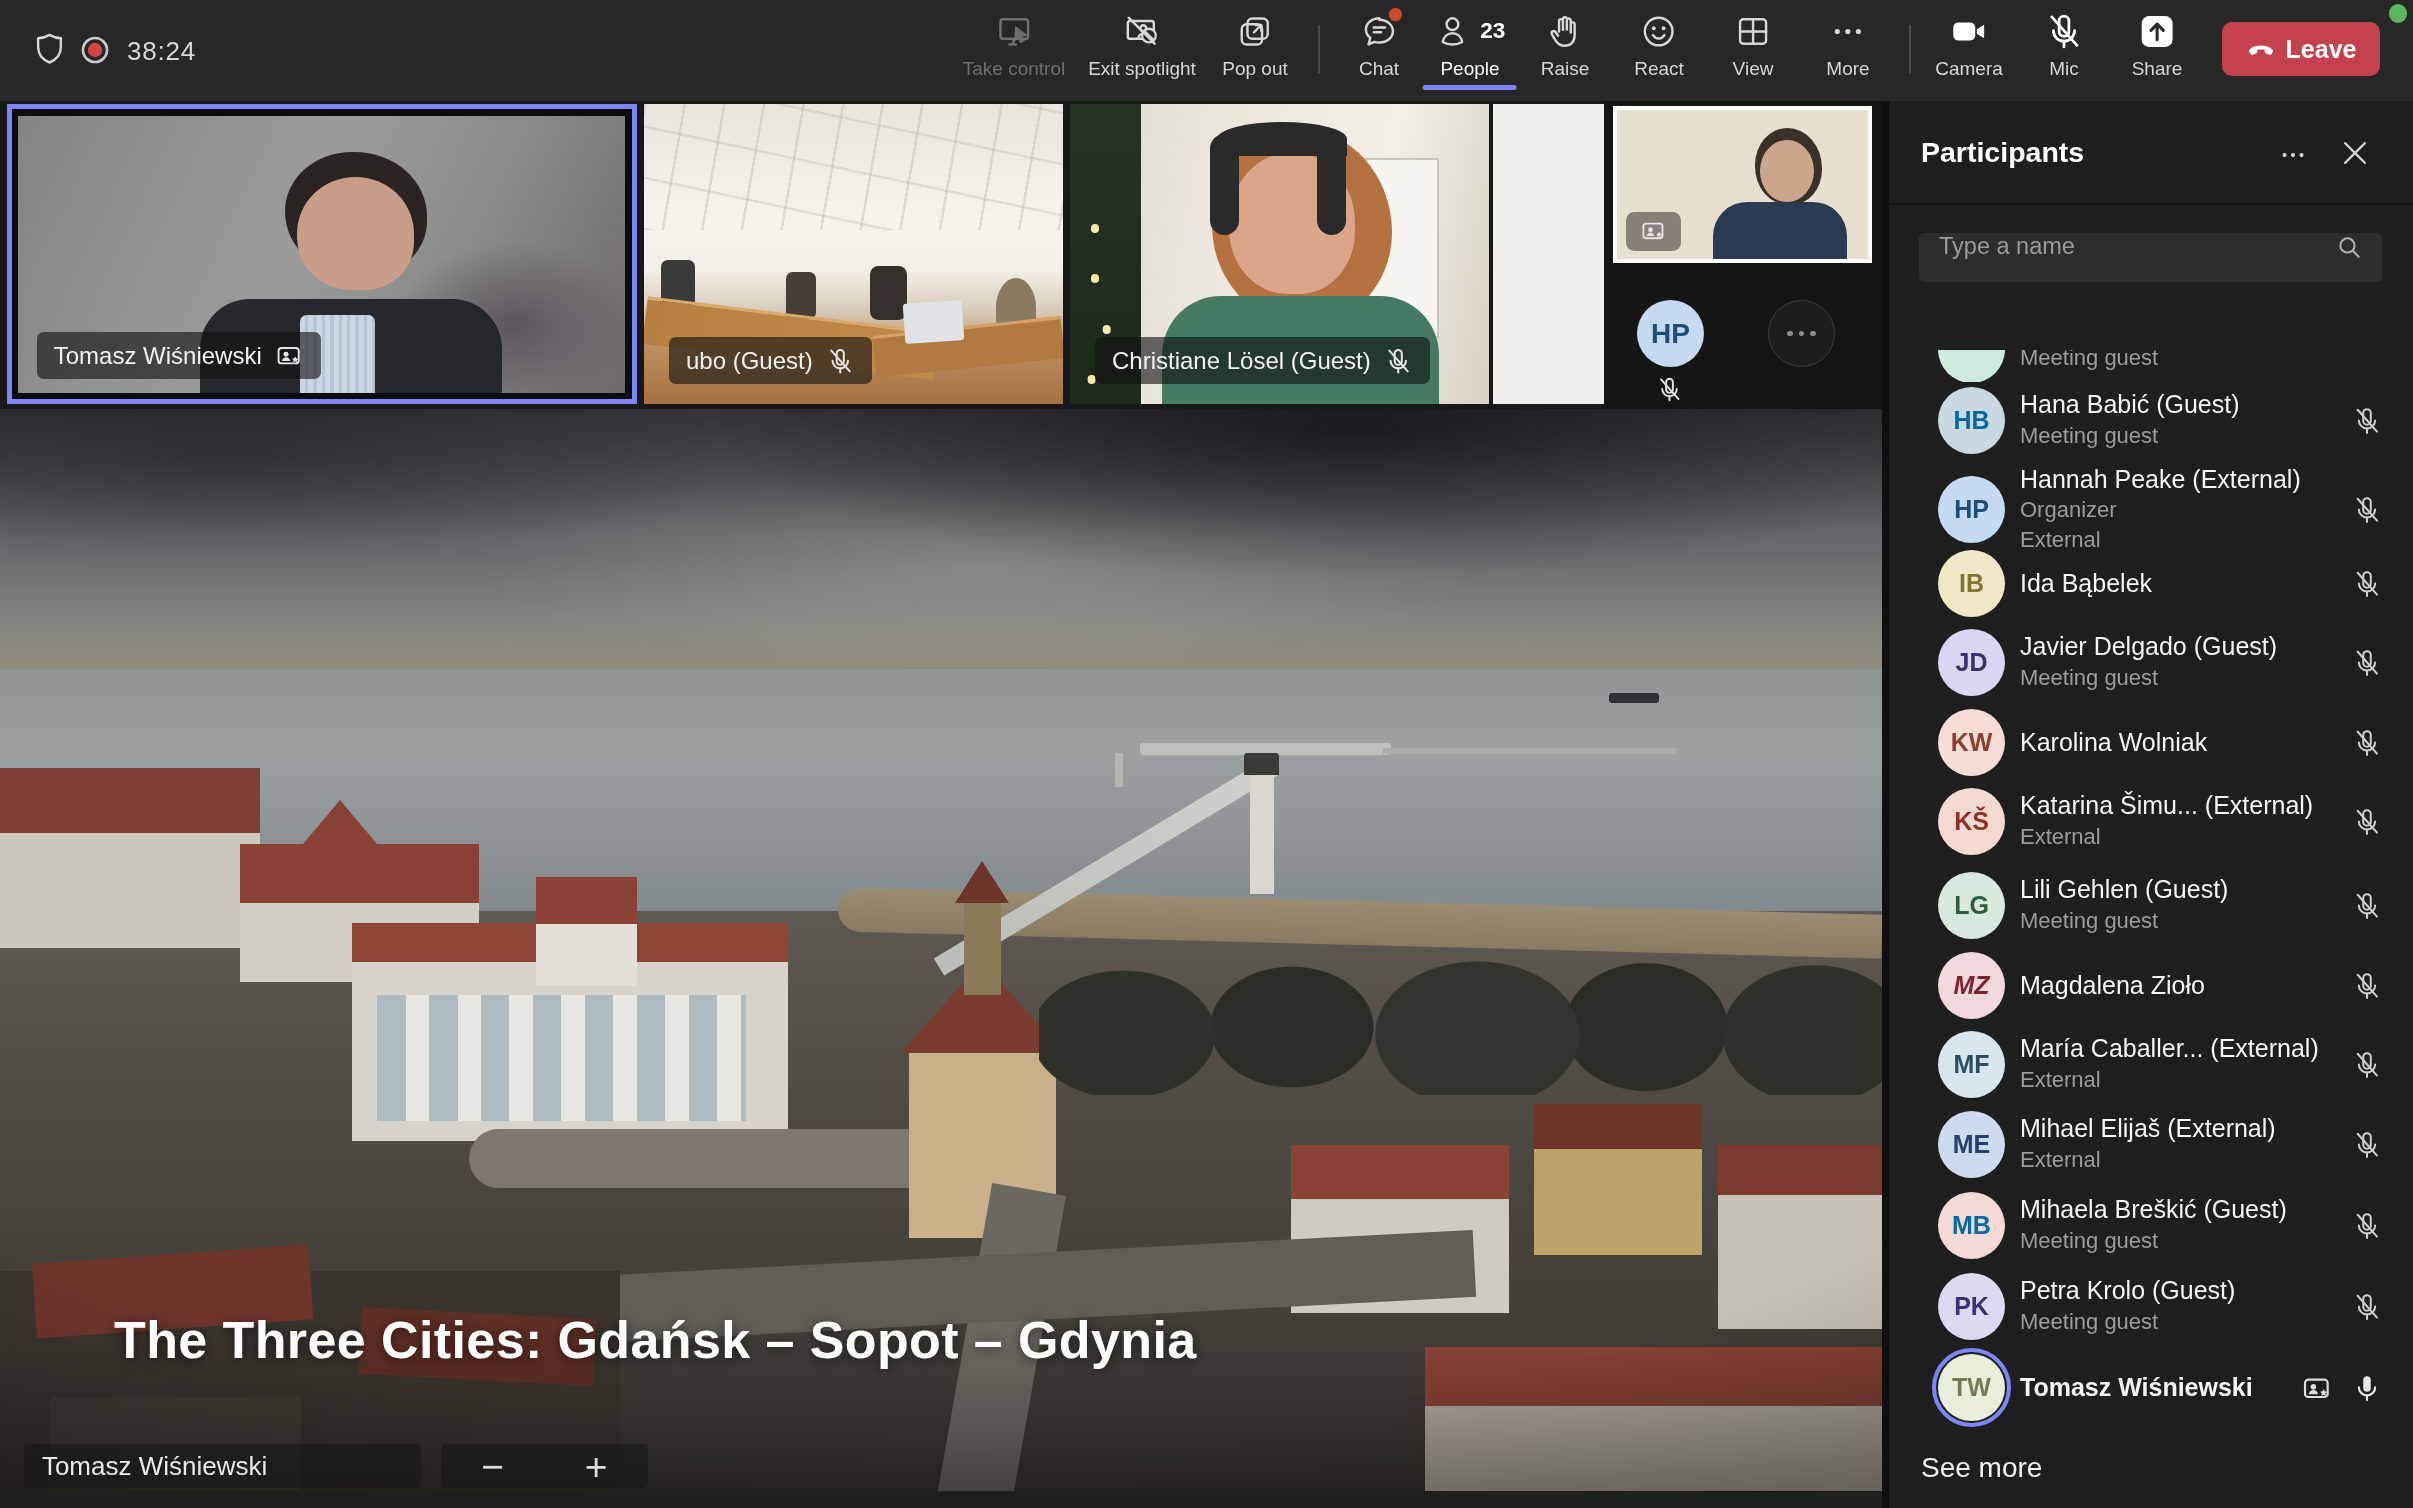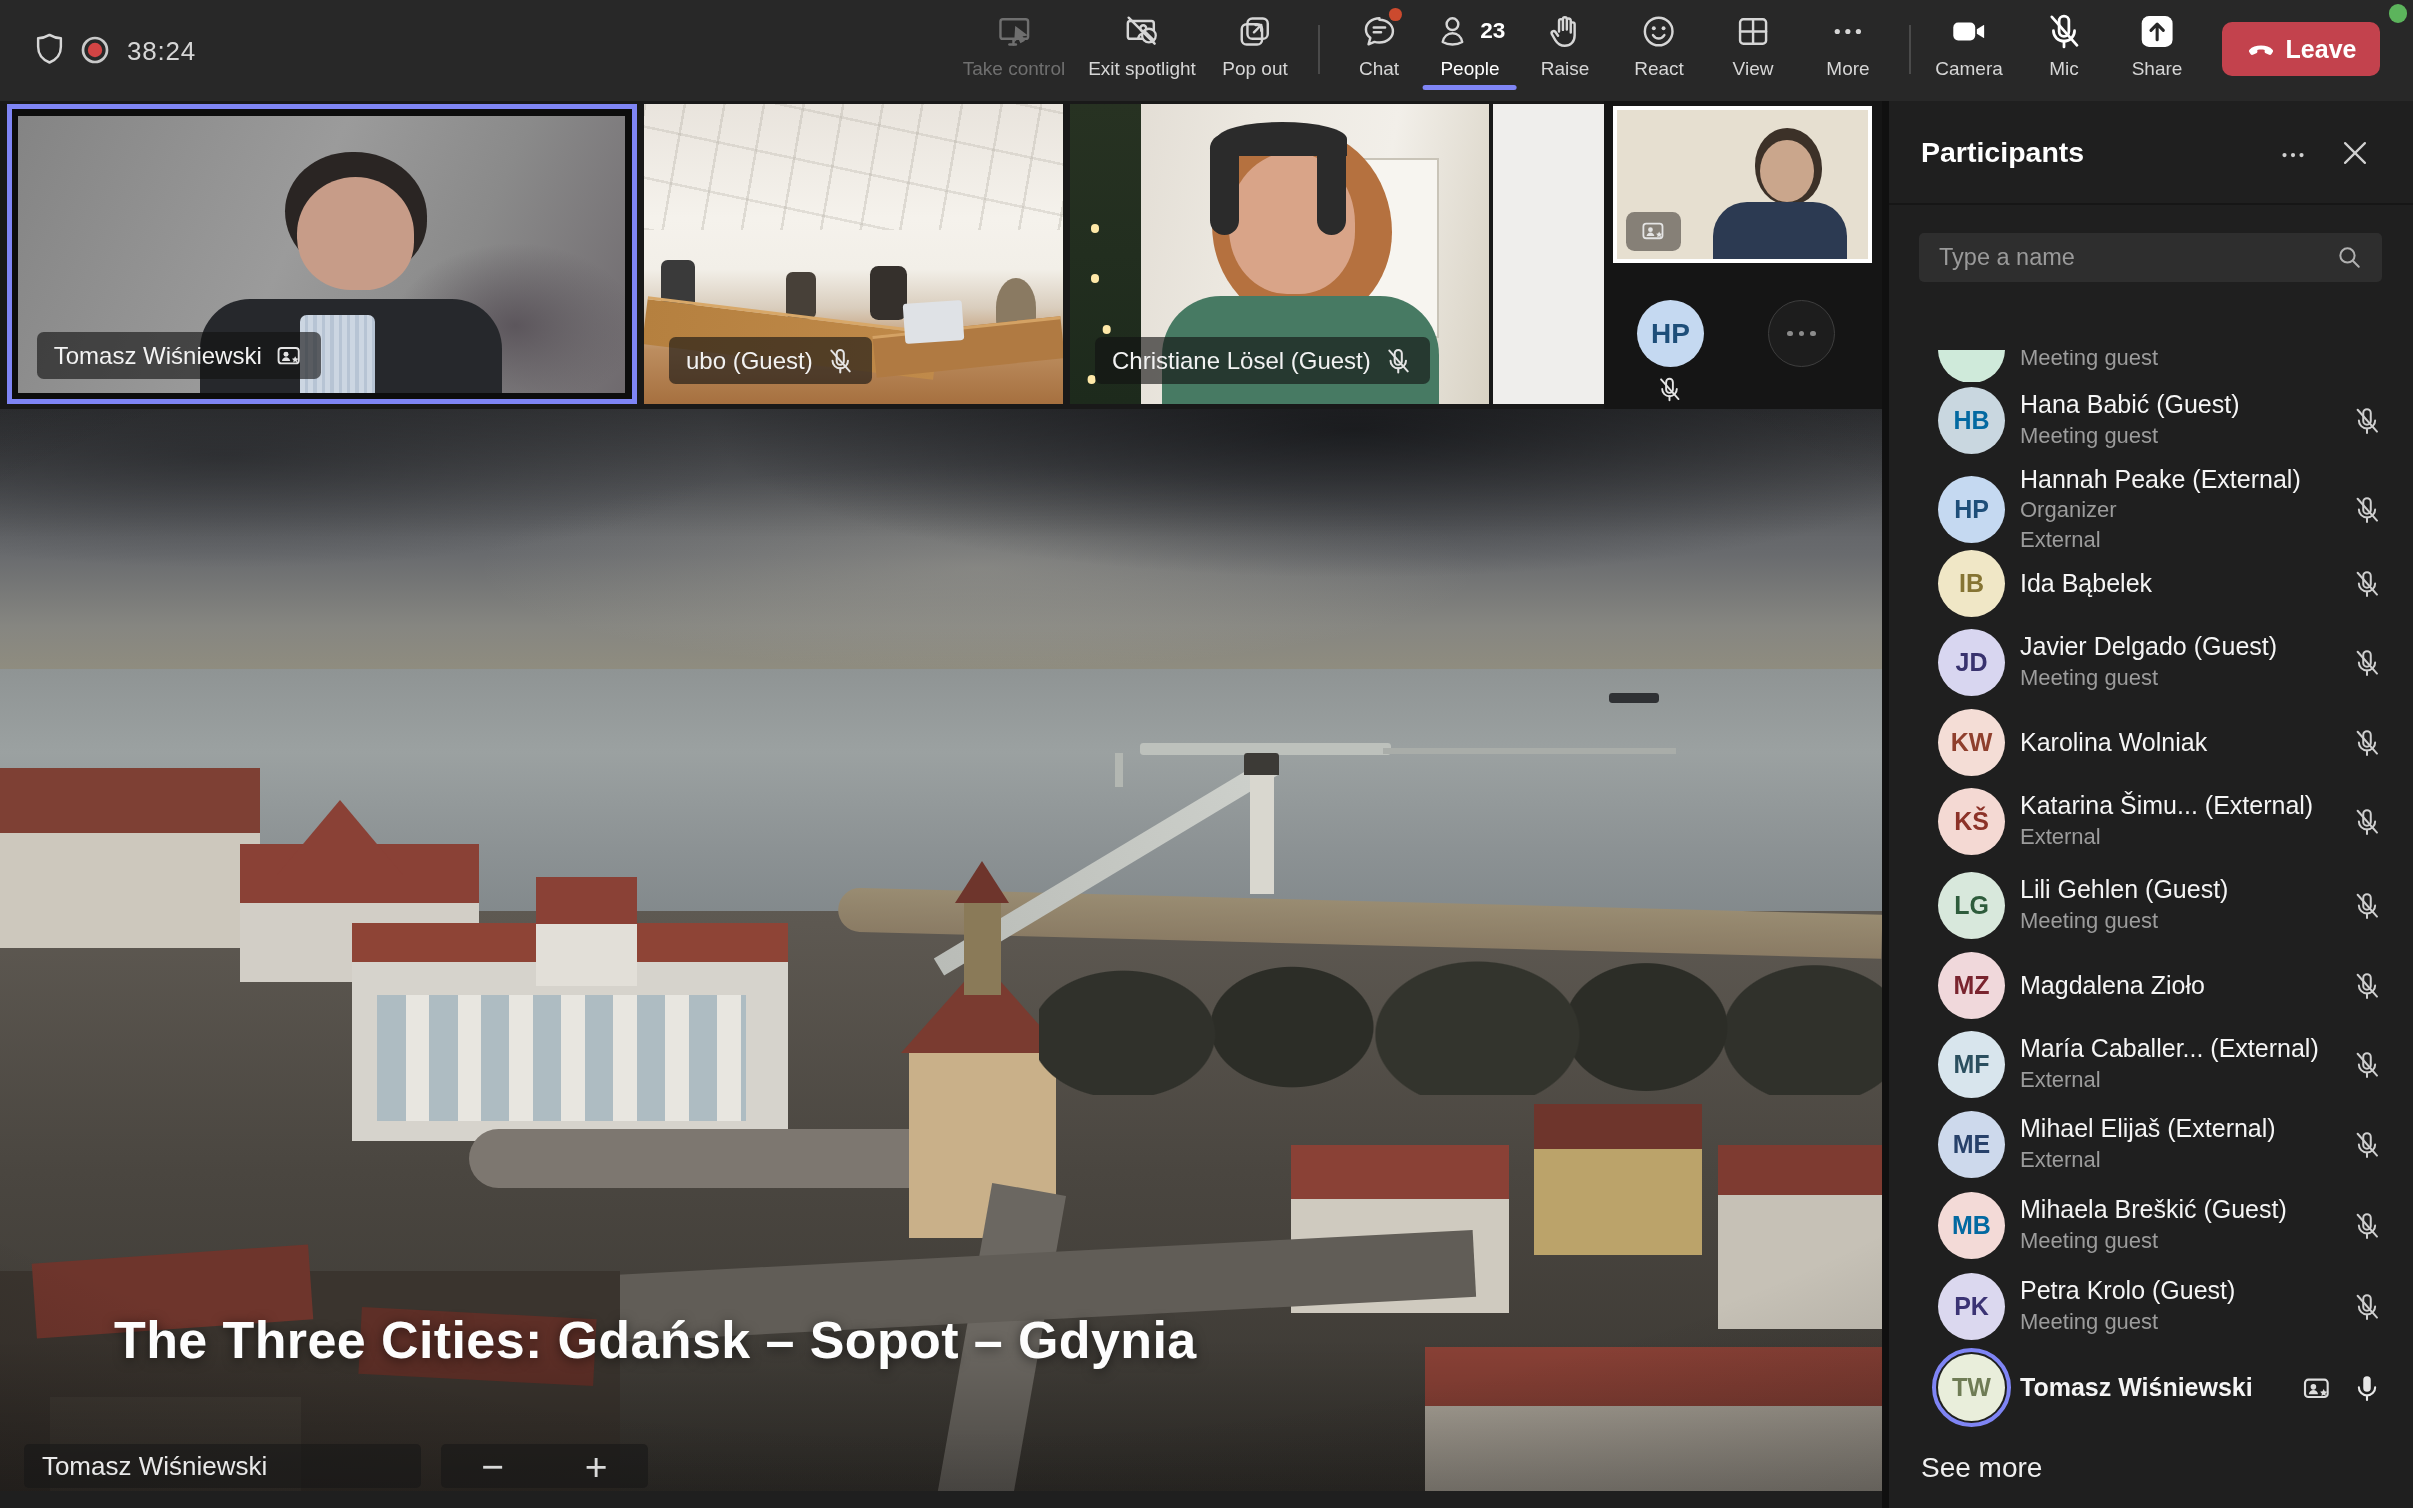"Type a name" #psearch { align-items: center -> flex-start }
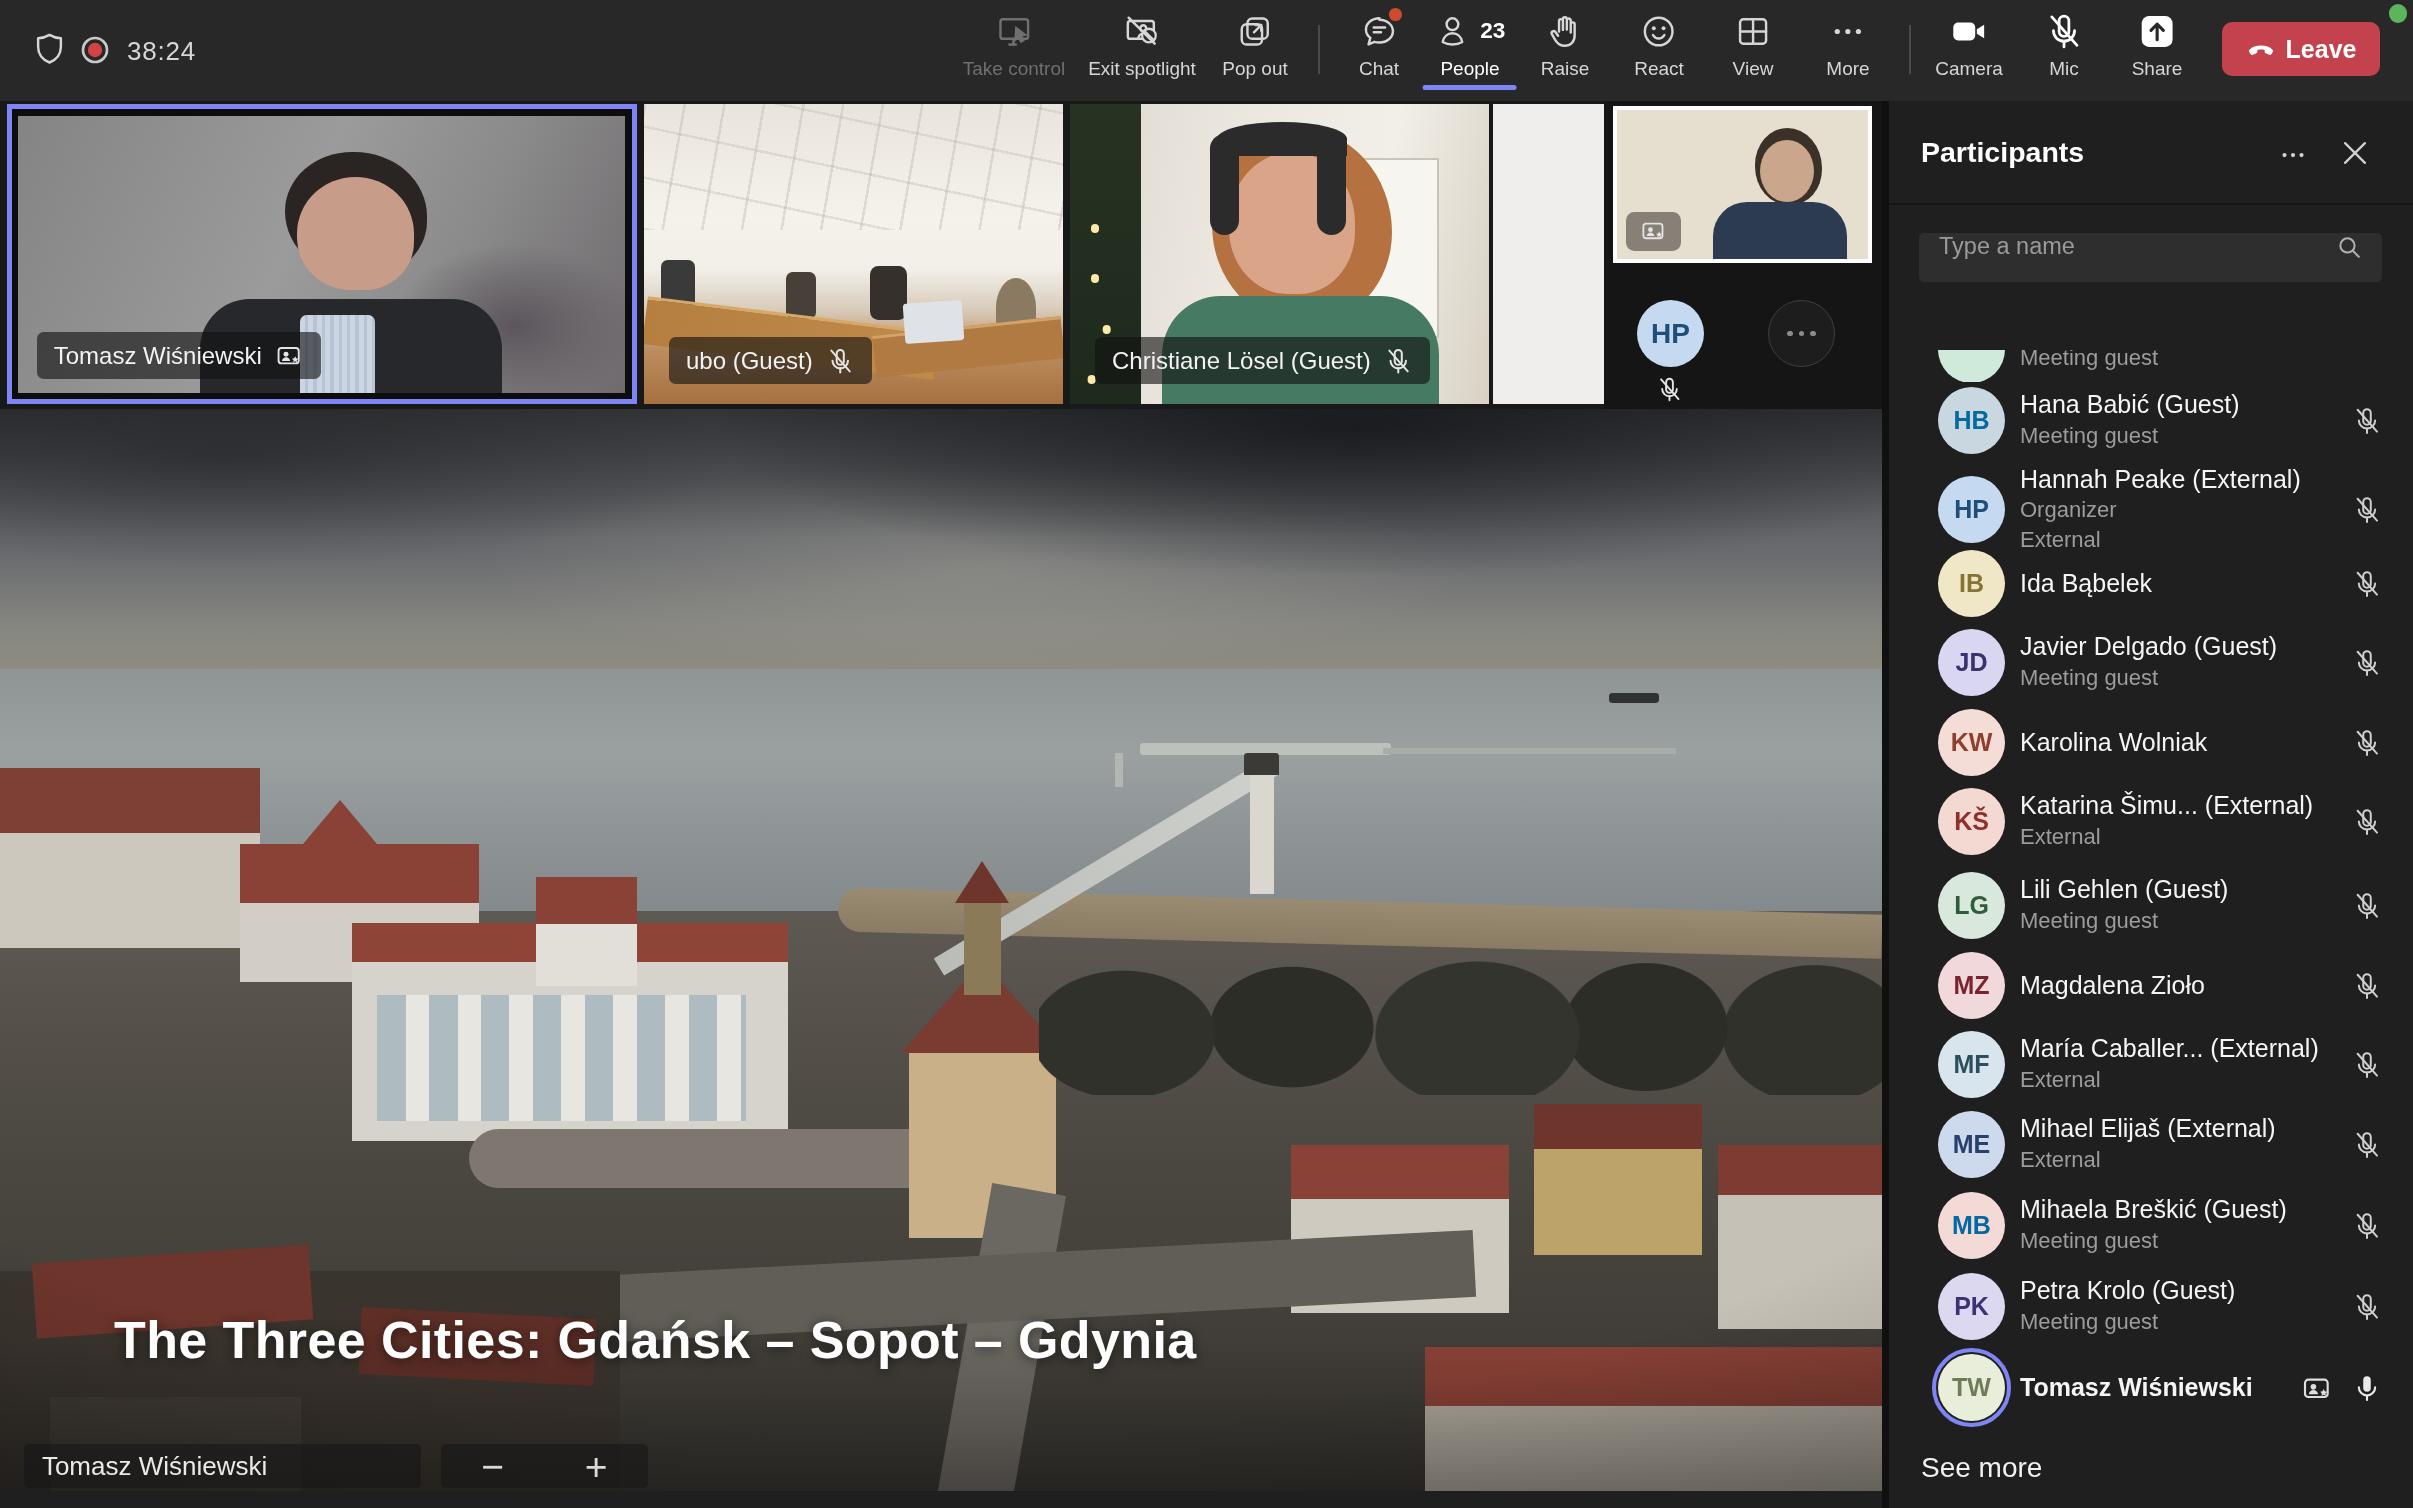"MZ" div.pav { font-style: none -> italic }
